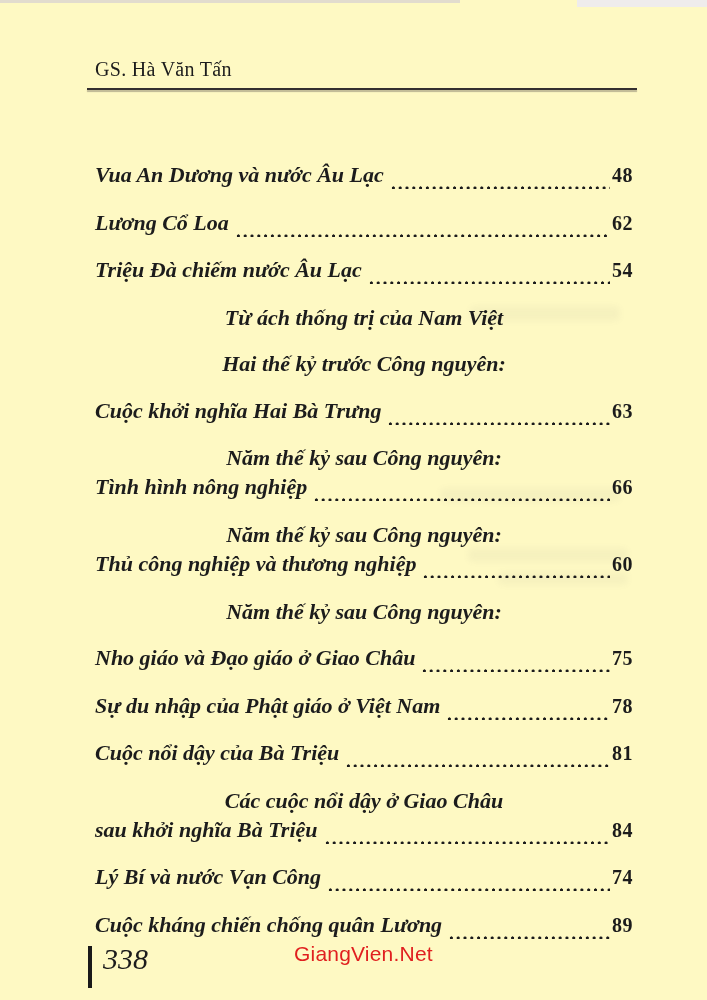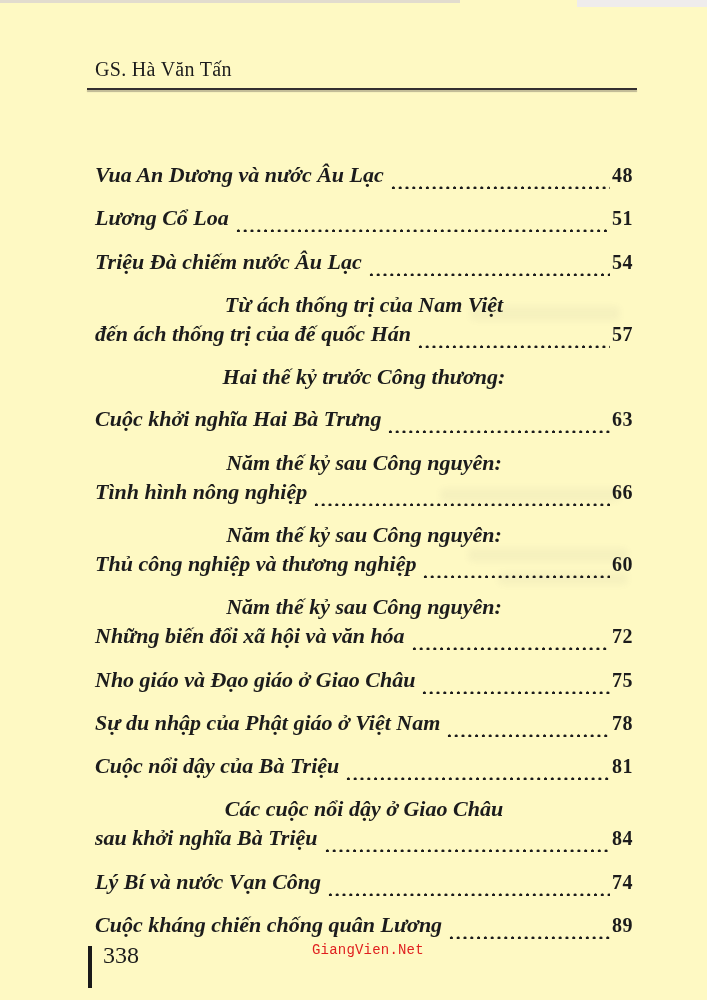"51" span.pagenum { text: 51 -> 62 }
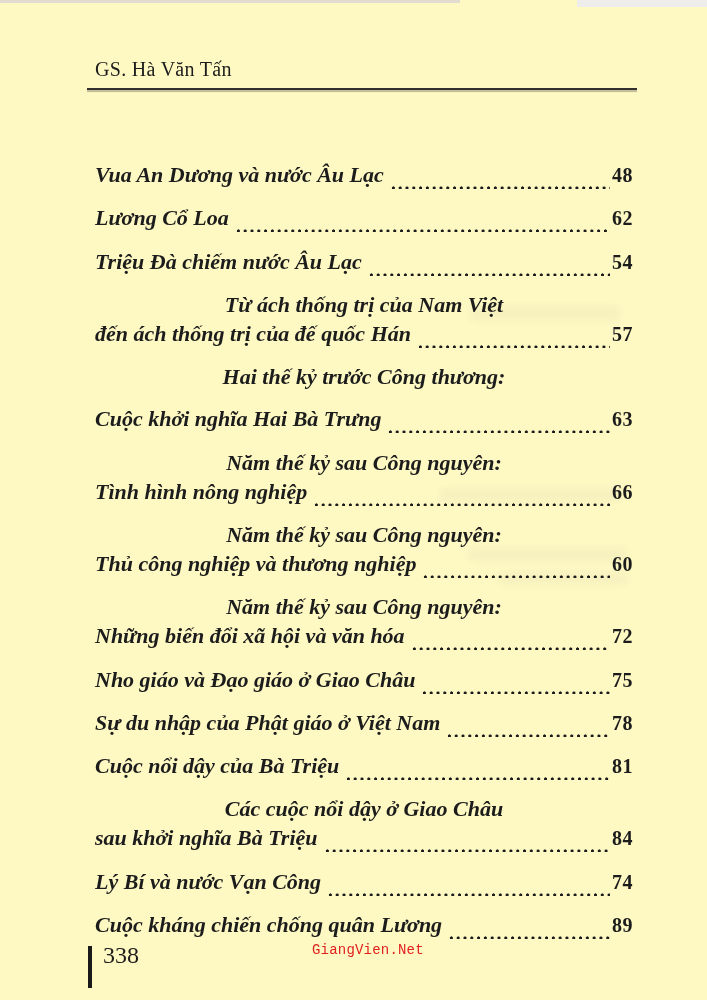"đến ách thống trị của" div.row { html: <div> <span>đến ách thống trị của đế quốc Hán</span> <span></span> <span>57</span> </div> -> none }
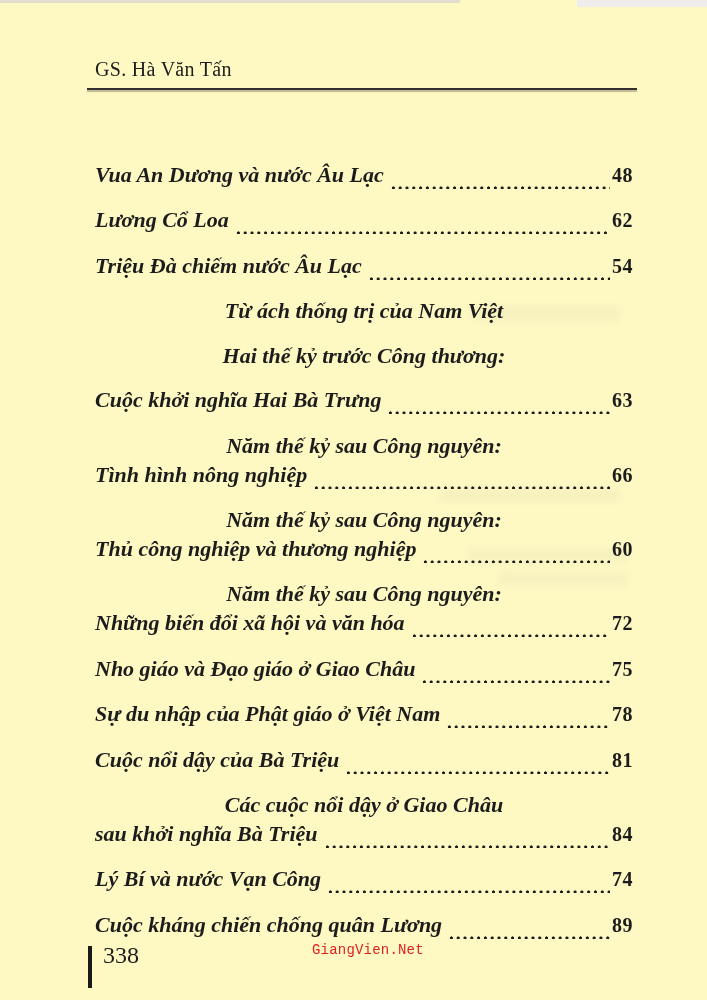"Hai thế kỷ trước Công" div.line1 { text: thương -> nguyên }
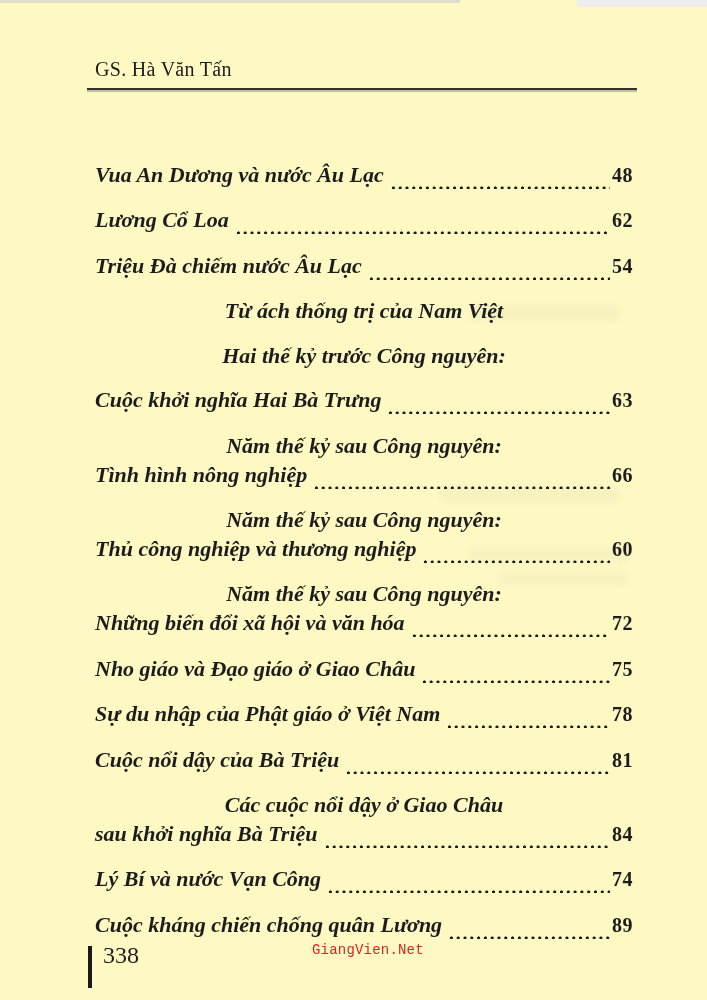"Những biến đổi xã hội" div.row { html: <div> <span>Những biến đổi xã hội và văn hóa</span> <span></span> <span>72</span> </div> -> none }
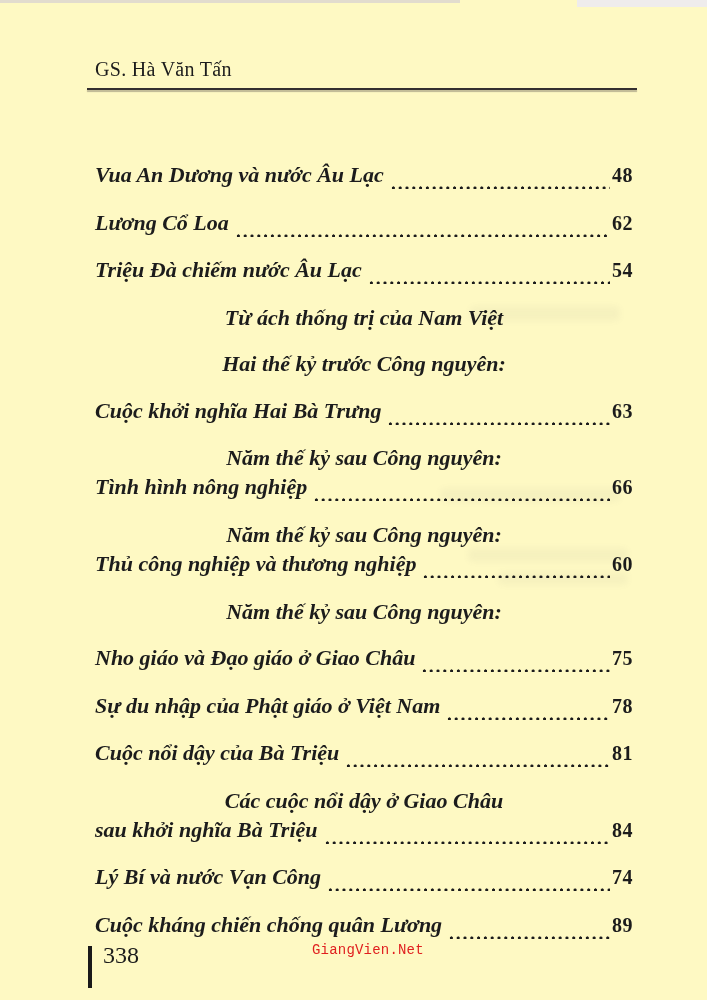"338" .folio { font-size: 24px -> 30px; font-style: none -> italic }
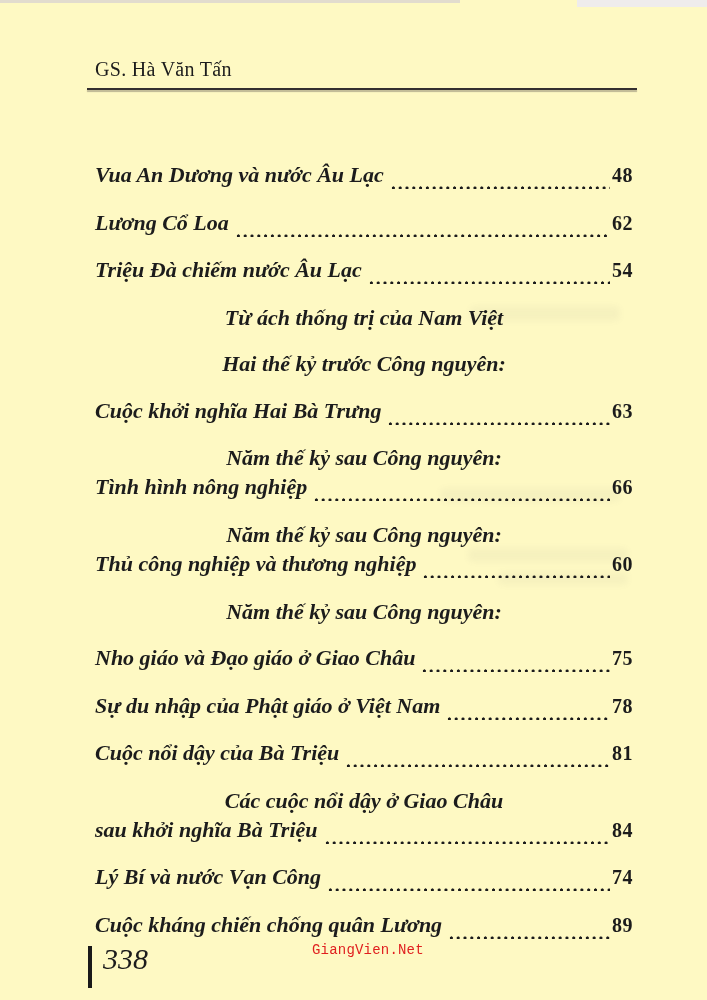"GiangVien.Net" .watermark { font-family: Liberation Mono, monospace -> Liberation Sans, sans-serif; font-size: 14px -> 21px; left: 312px -> 294px }
